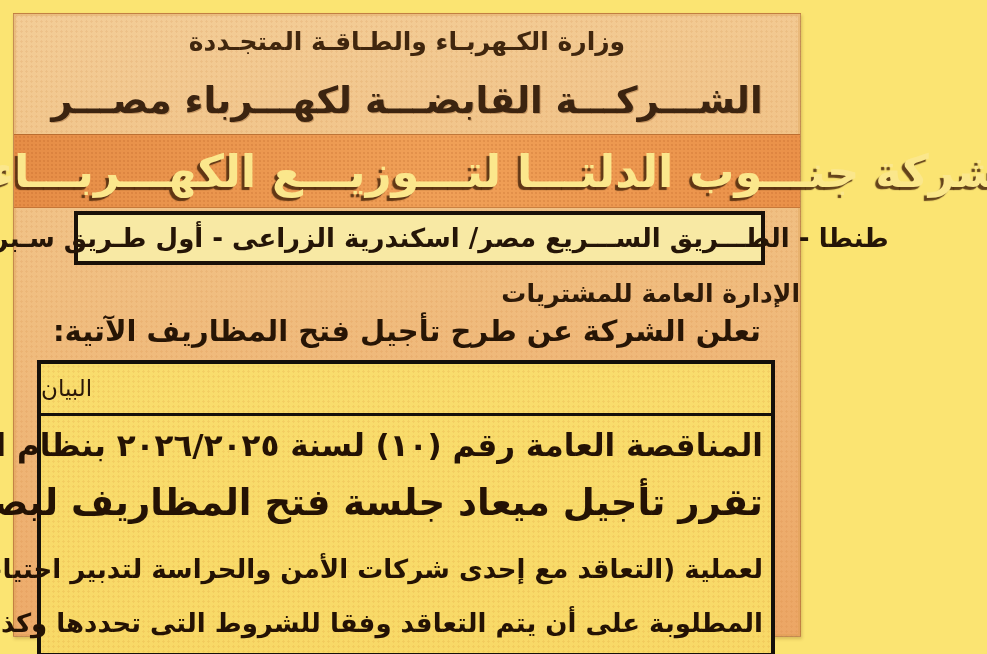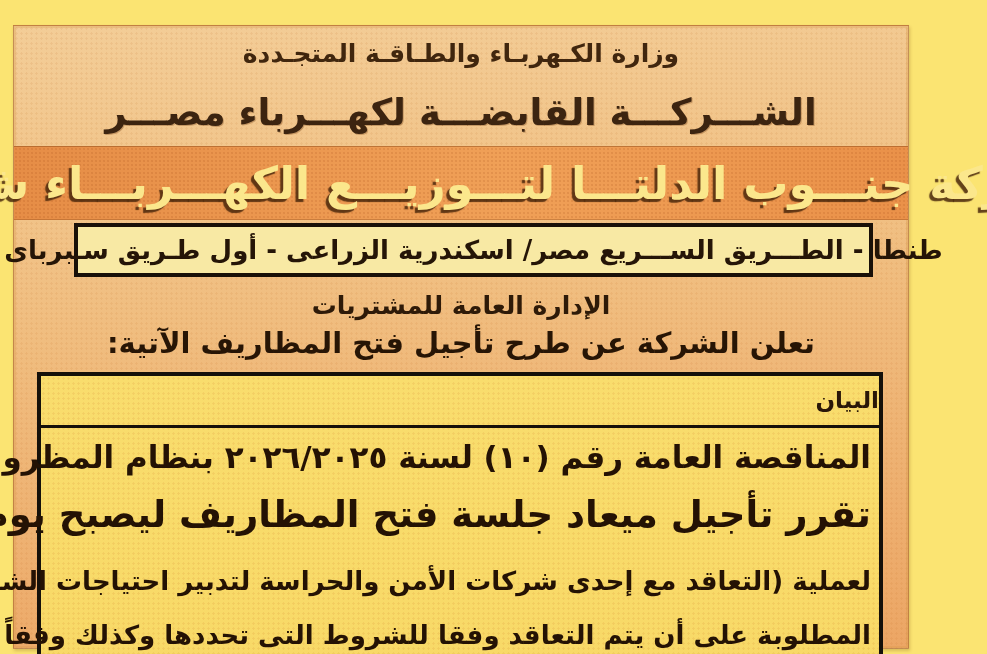"وزارة الكـهربـاء والطـاقـة المتجـددة" .panel { top: 25px -> 13px; width: 896px -> 788px }
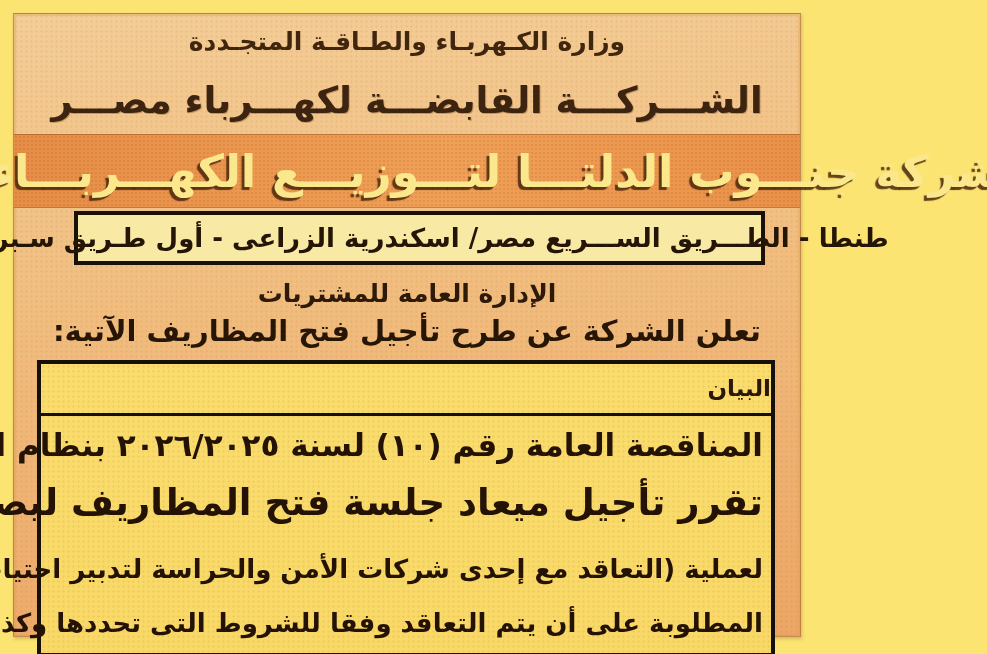"الإدارة العامة للمشتريات" .dept { text-align: center -> none }
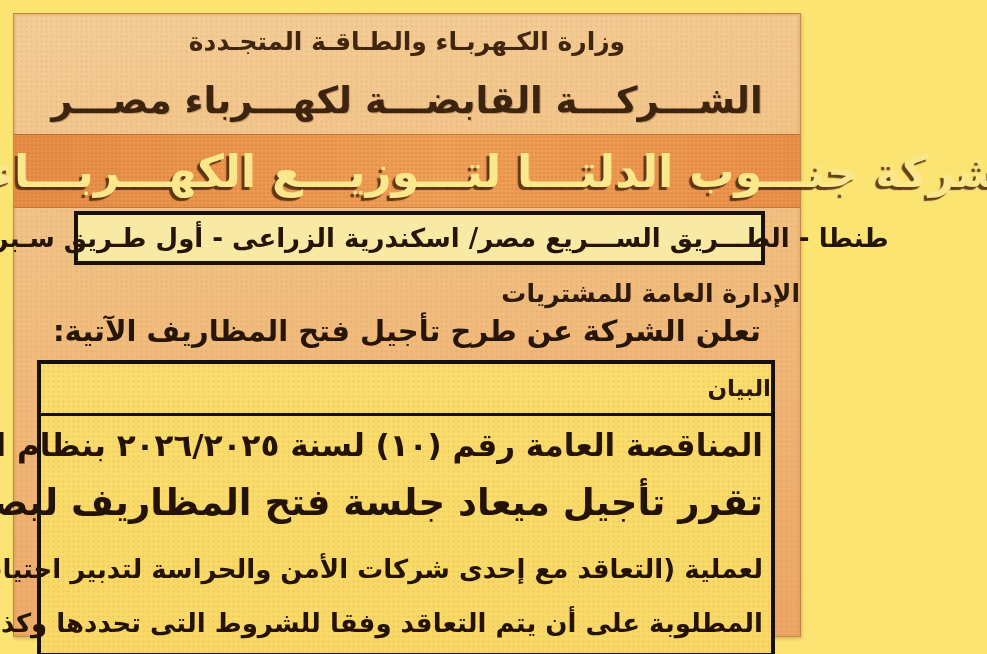"البيان" .table-header { font-weight: bold -> normal; text-align: right -> left }
